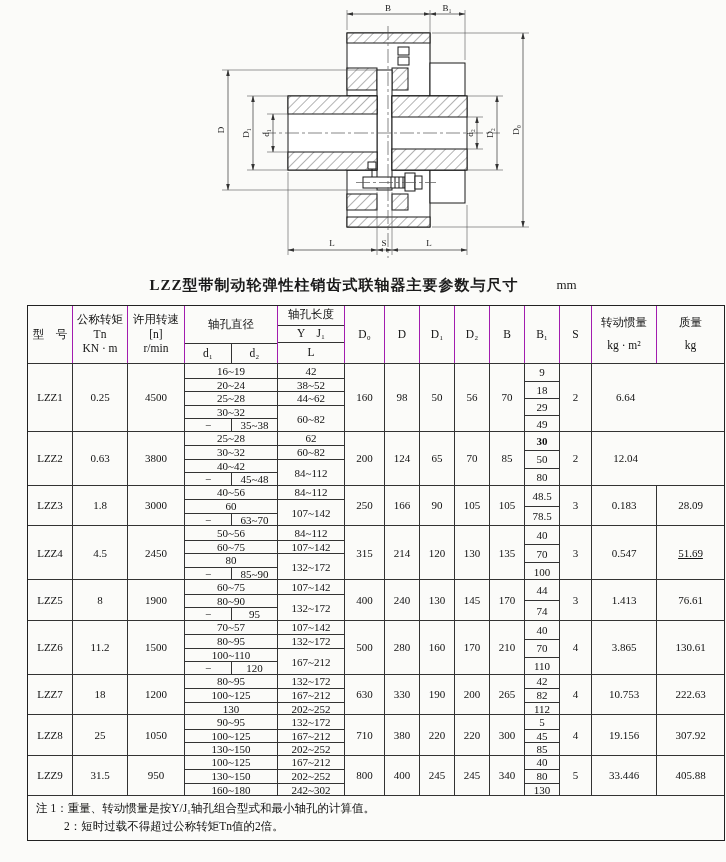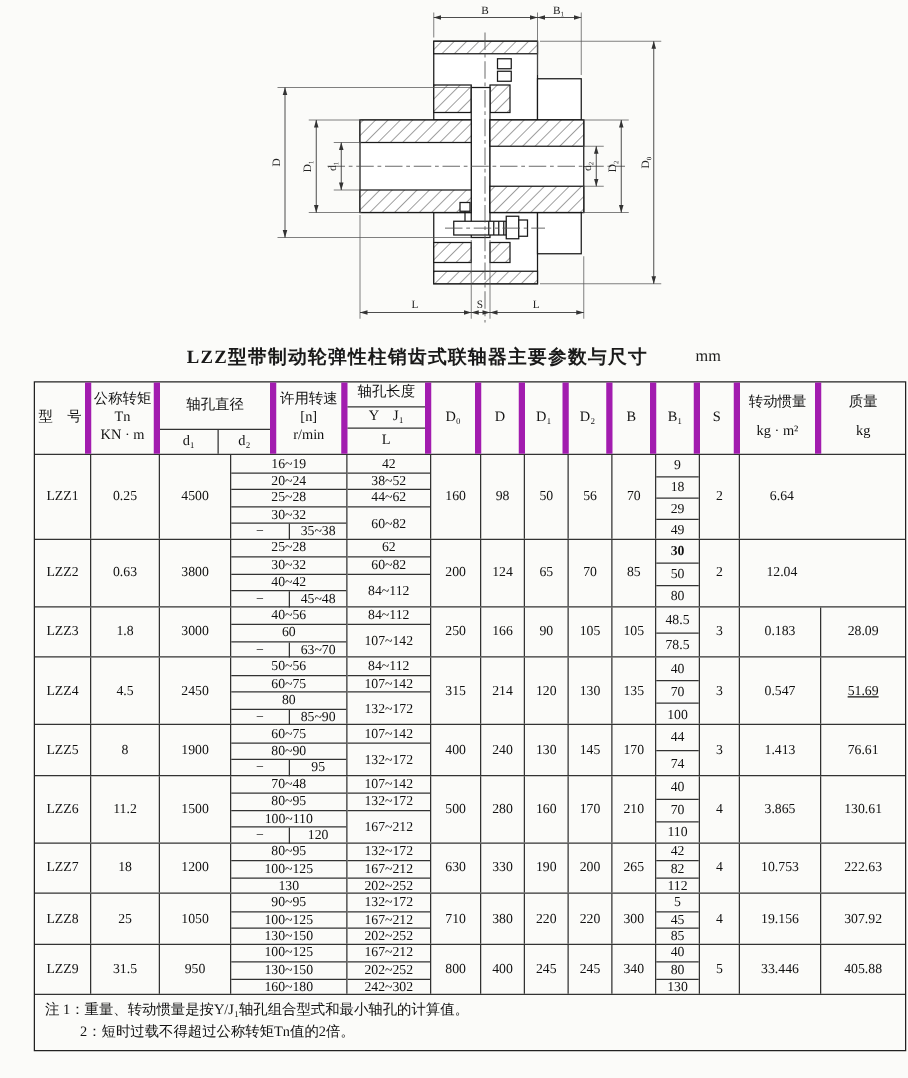"公称转矩" .hcell { border-right: 5px solid #a21caf -> 1px solid #a21caf }
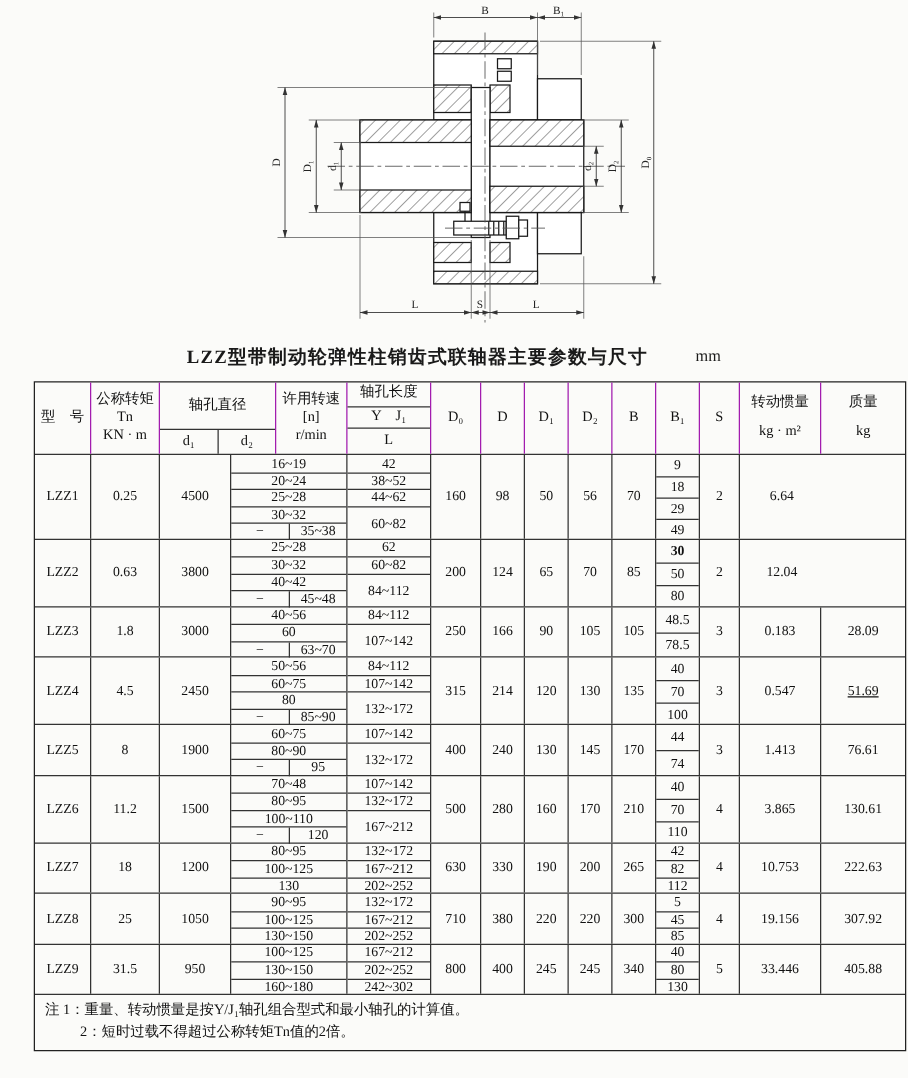"轴孔直径" div.hcell { order: before "许用转速" -> after "许用转速" }
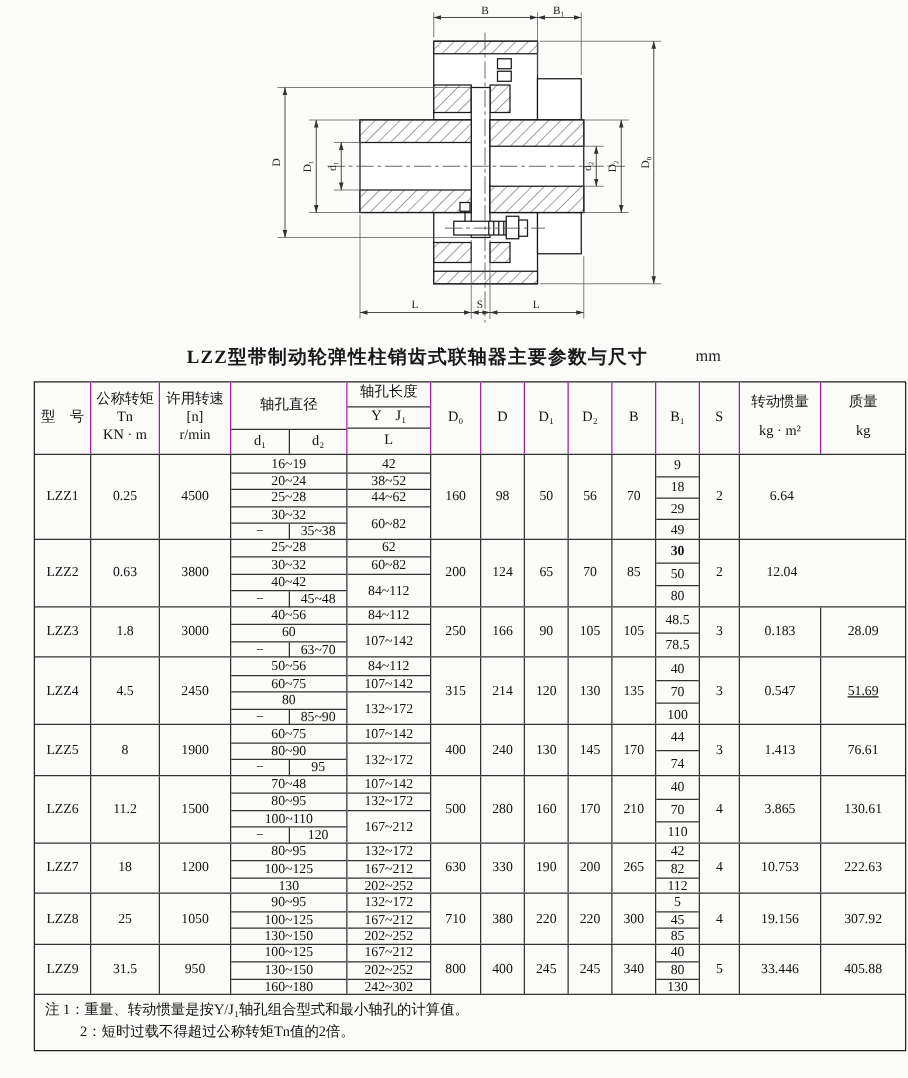"70~48" div.subrow { text: 48 -> 57 }
